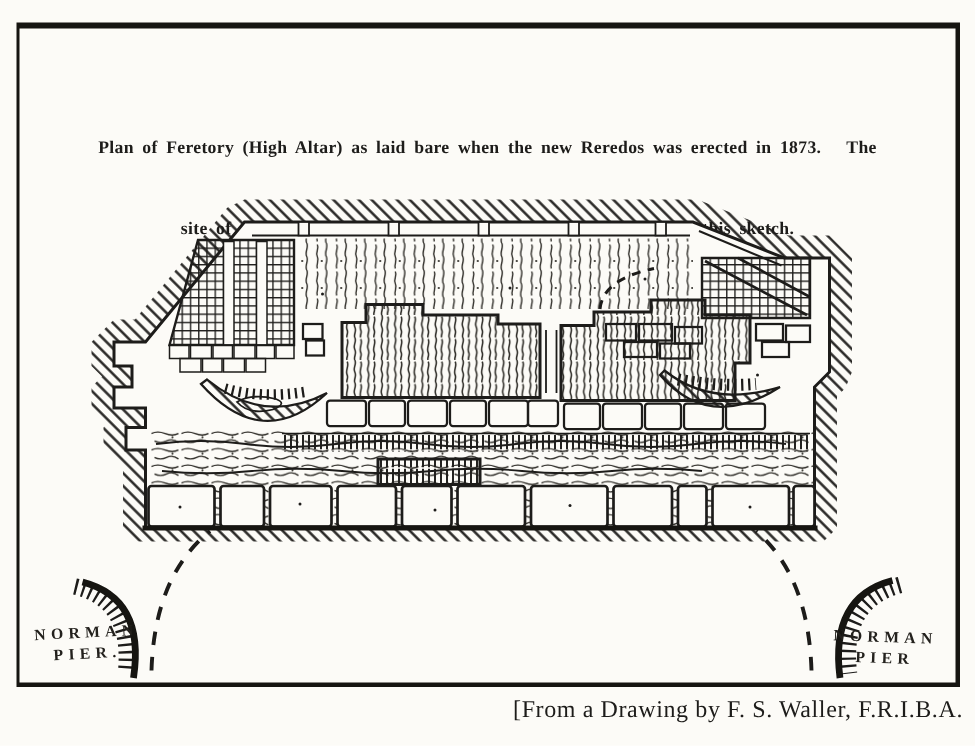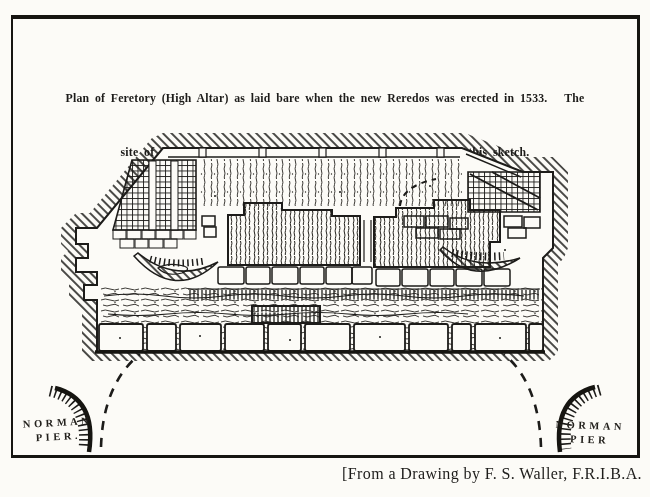"Plan of Feretory (High Altar)" div { text: 1533 -> 1873 }
